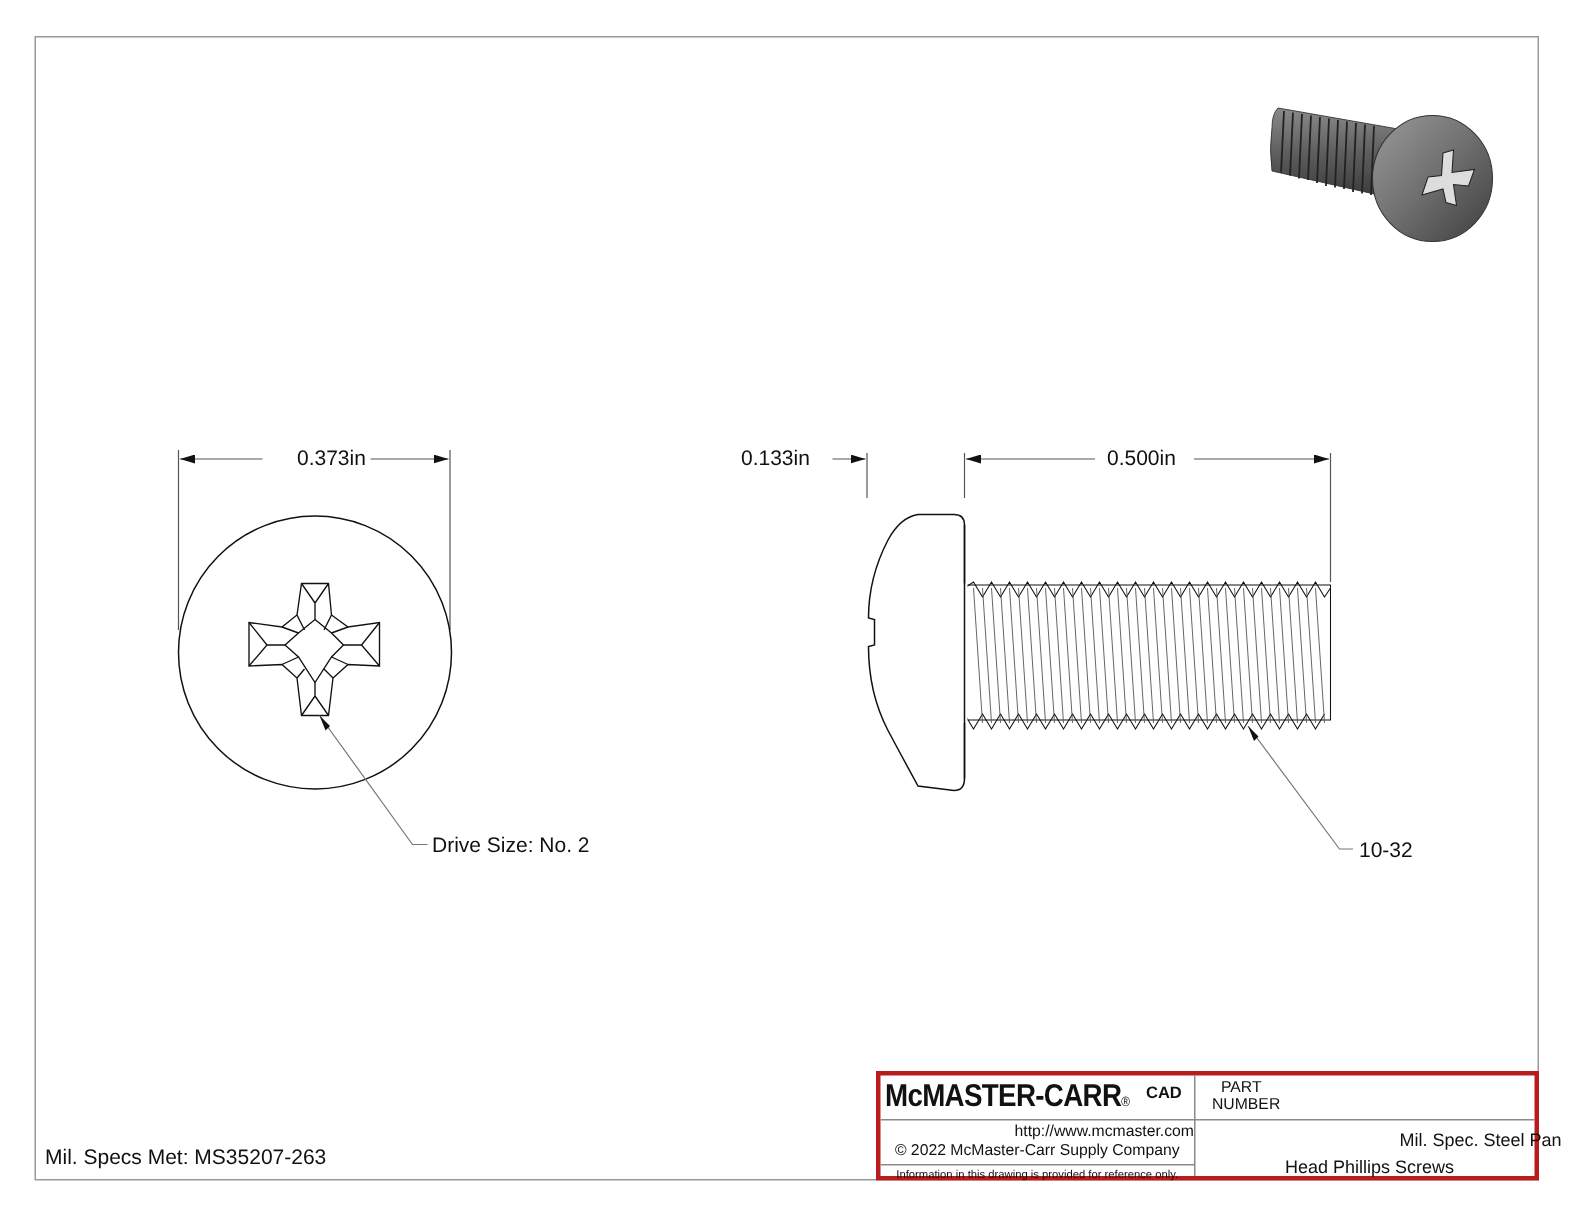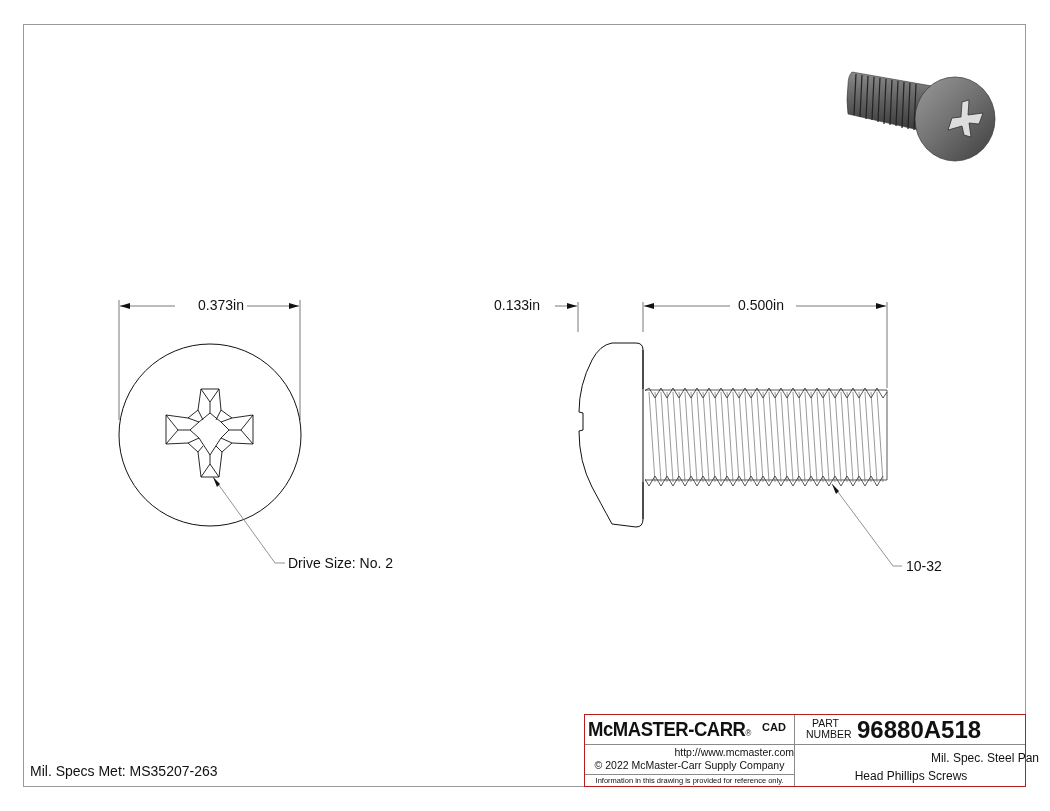"McMASTER-CARR®" .tb { border: 1px solid #b91c1c -> 3px solid #b91c1c }
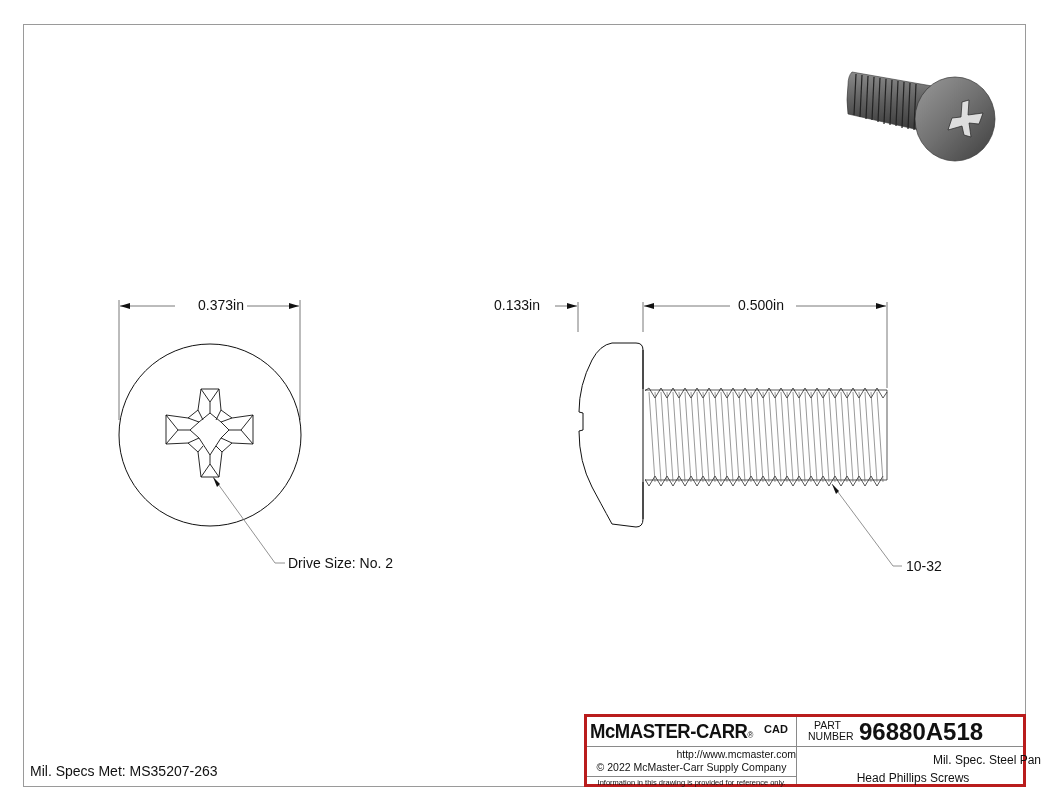"96880A518" div.pn { html: <div>96880A518</div> -> none }
